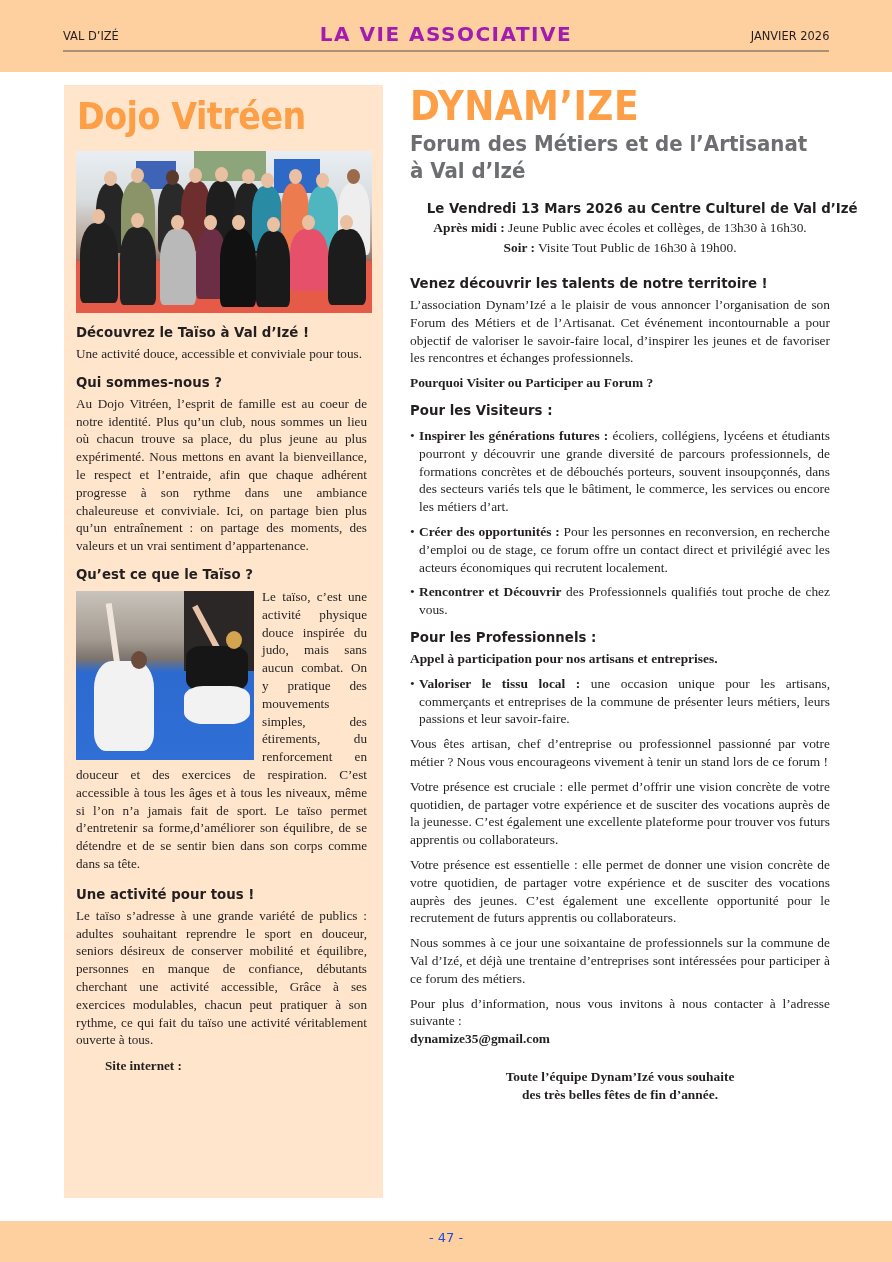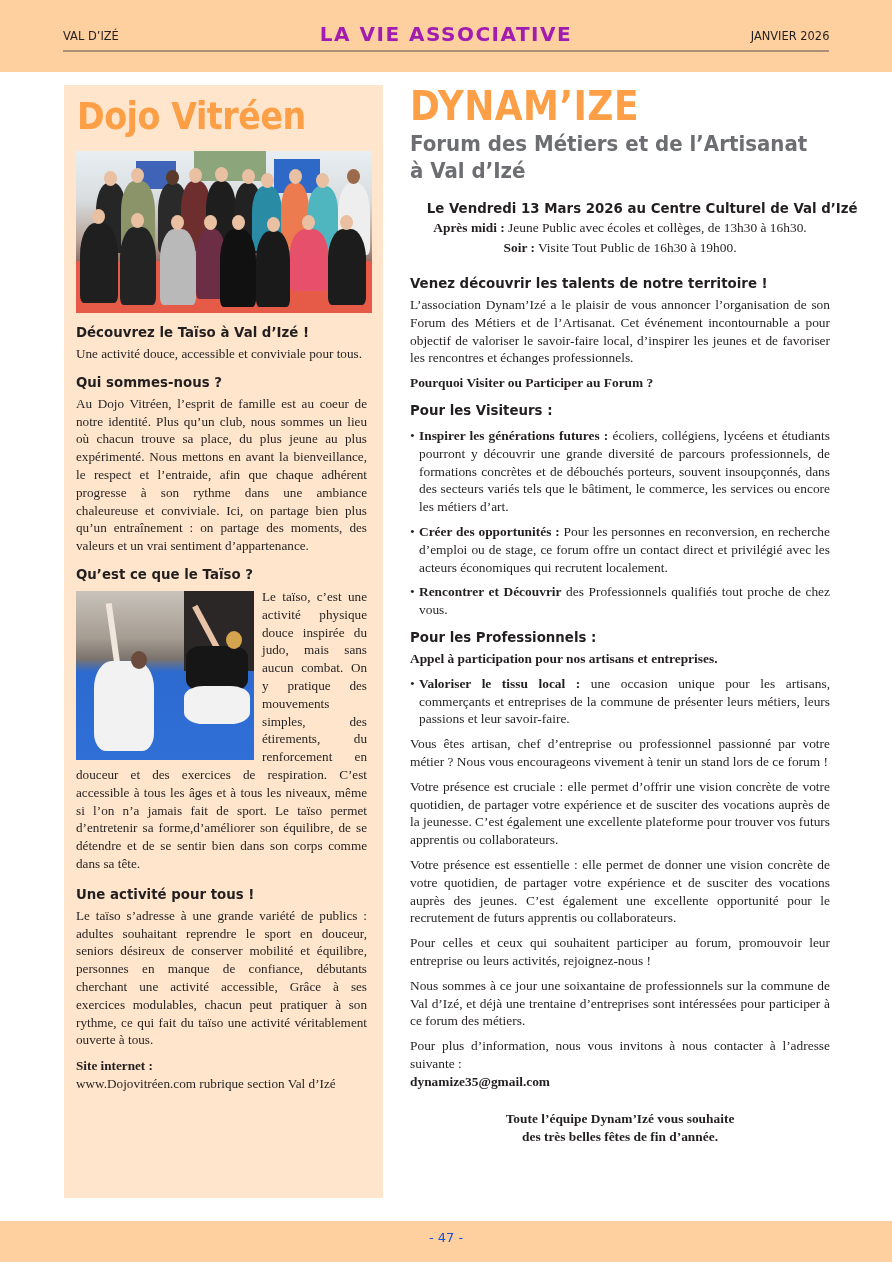"Pour celles et ceux qui" p.rc-text { html: <p>Pour celles et ceux qui souhaitent participer au forum, promouvoir leur entreprise ou leurs activités, rejoignez-nous !</p> -> none }
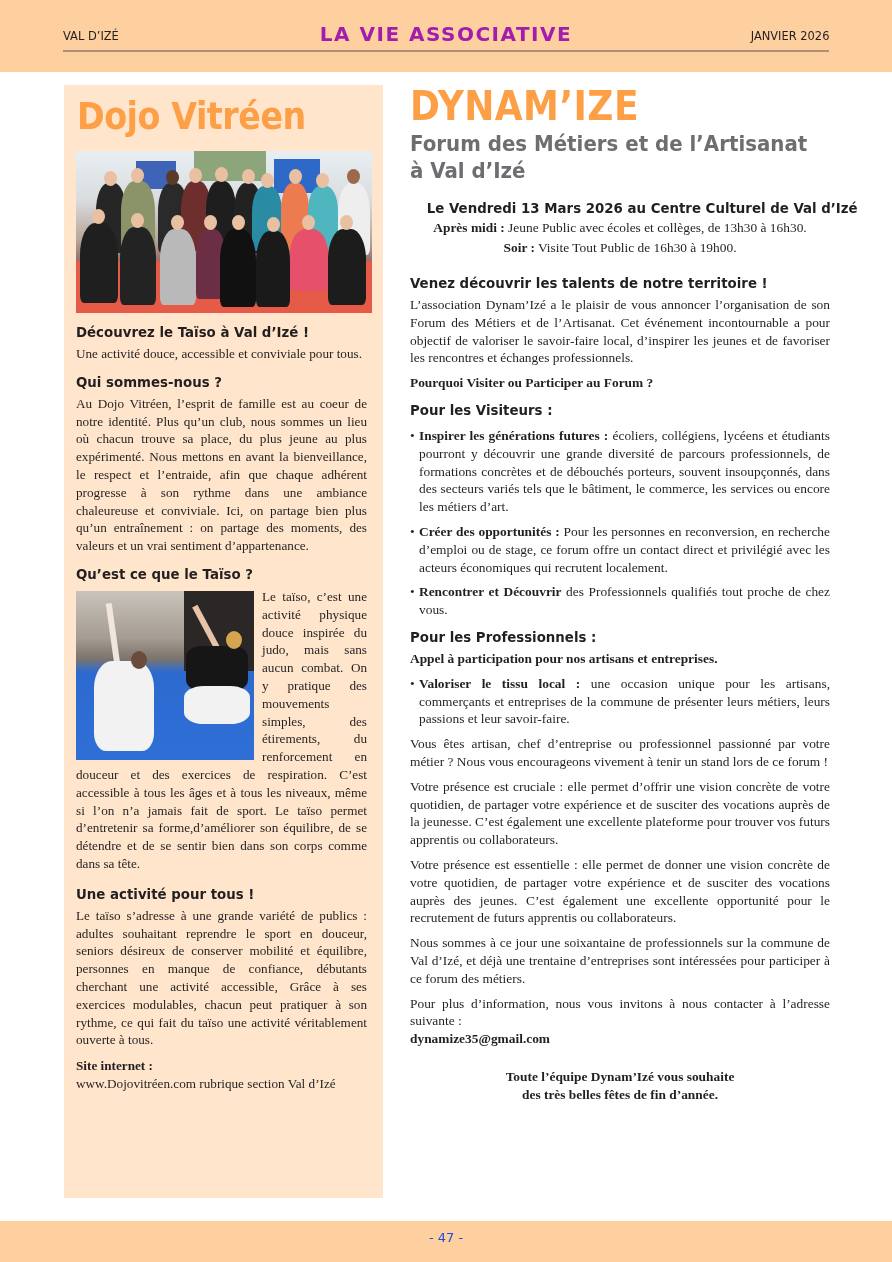"Site internet :" .contact-line { margin-left: none -> 29px }
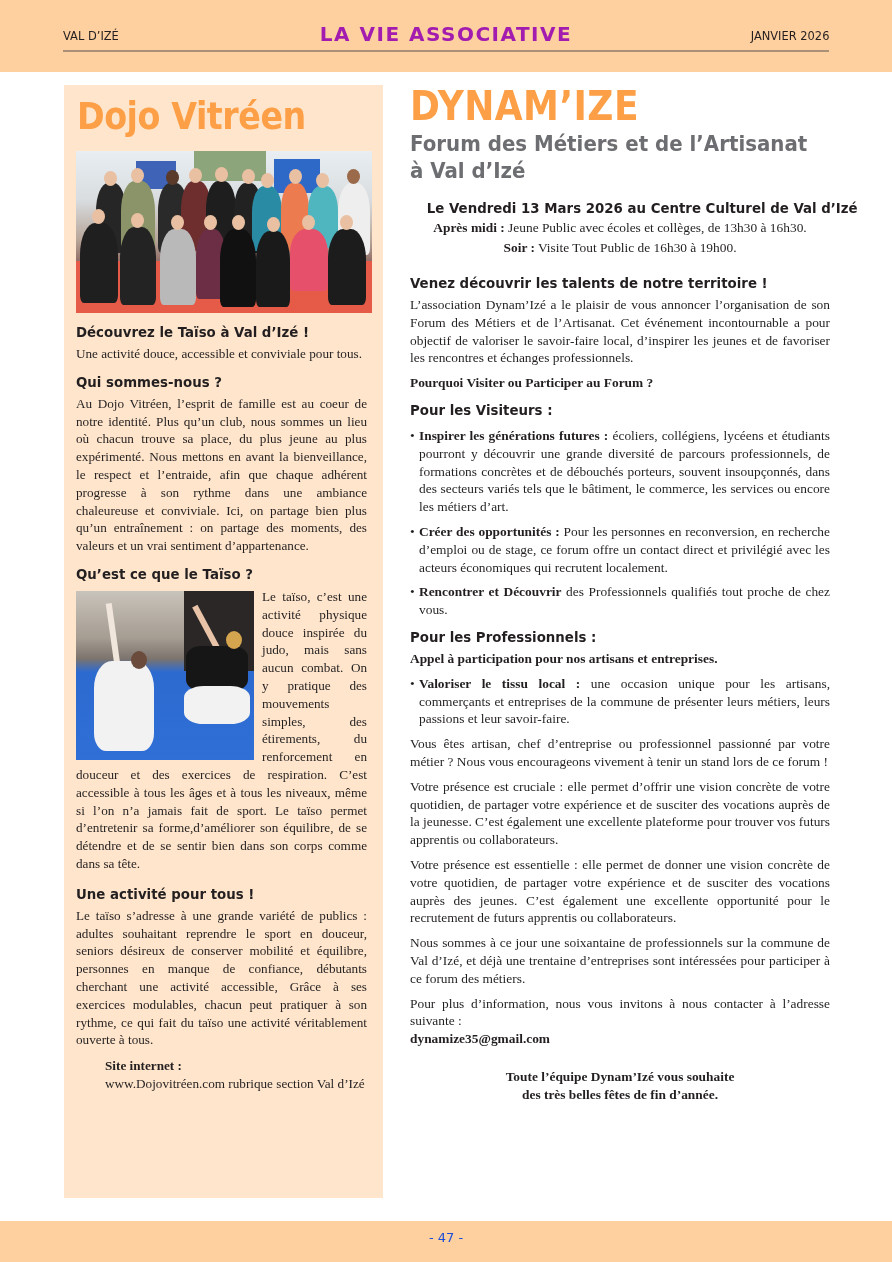"www.Dojovitréen.com rubrique section Val" div.contact-line { html: <div>www.Dojovitréen.com rubrique section Val d’Izé</div> -> none }
